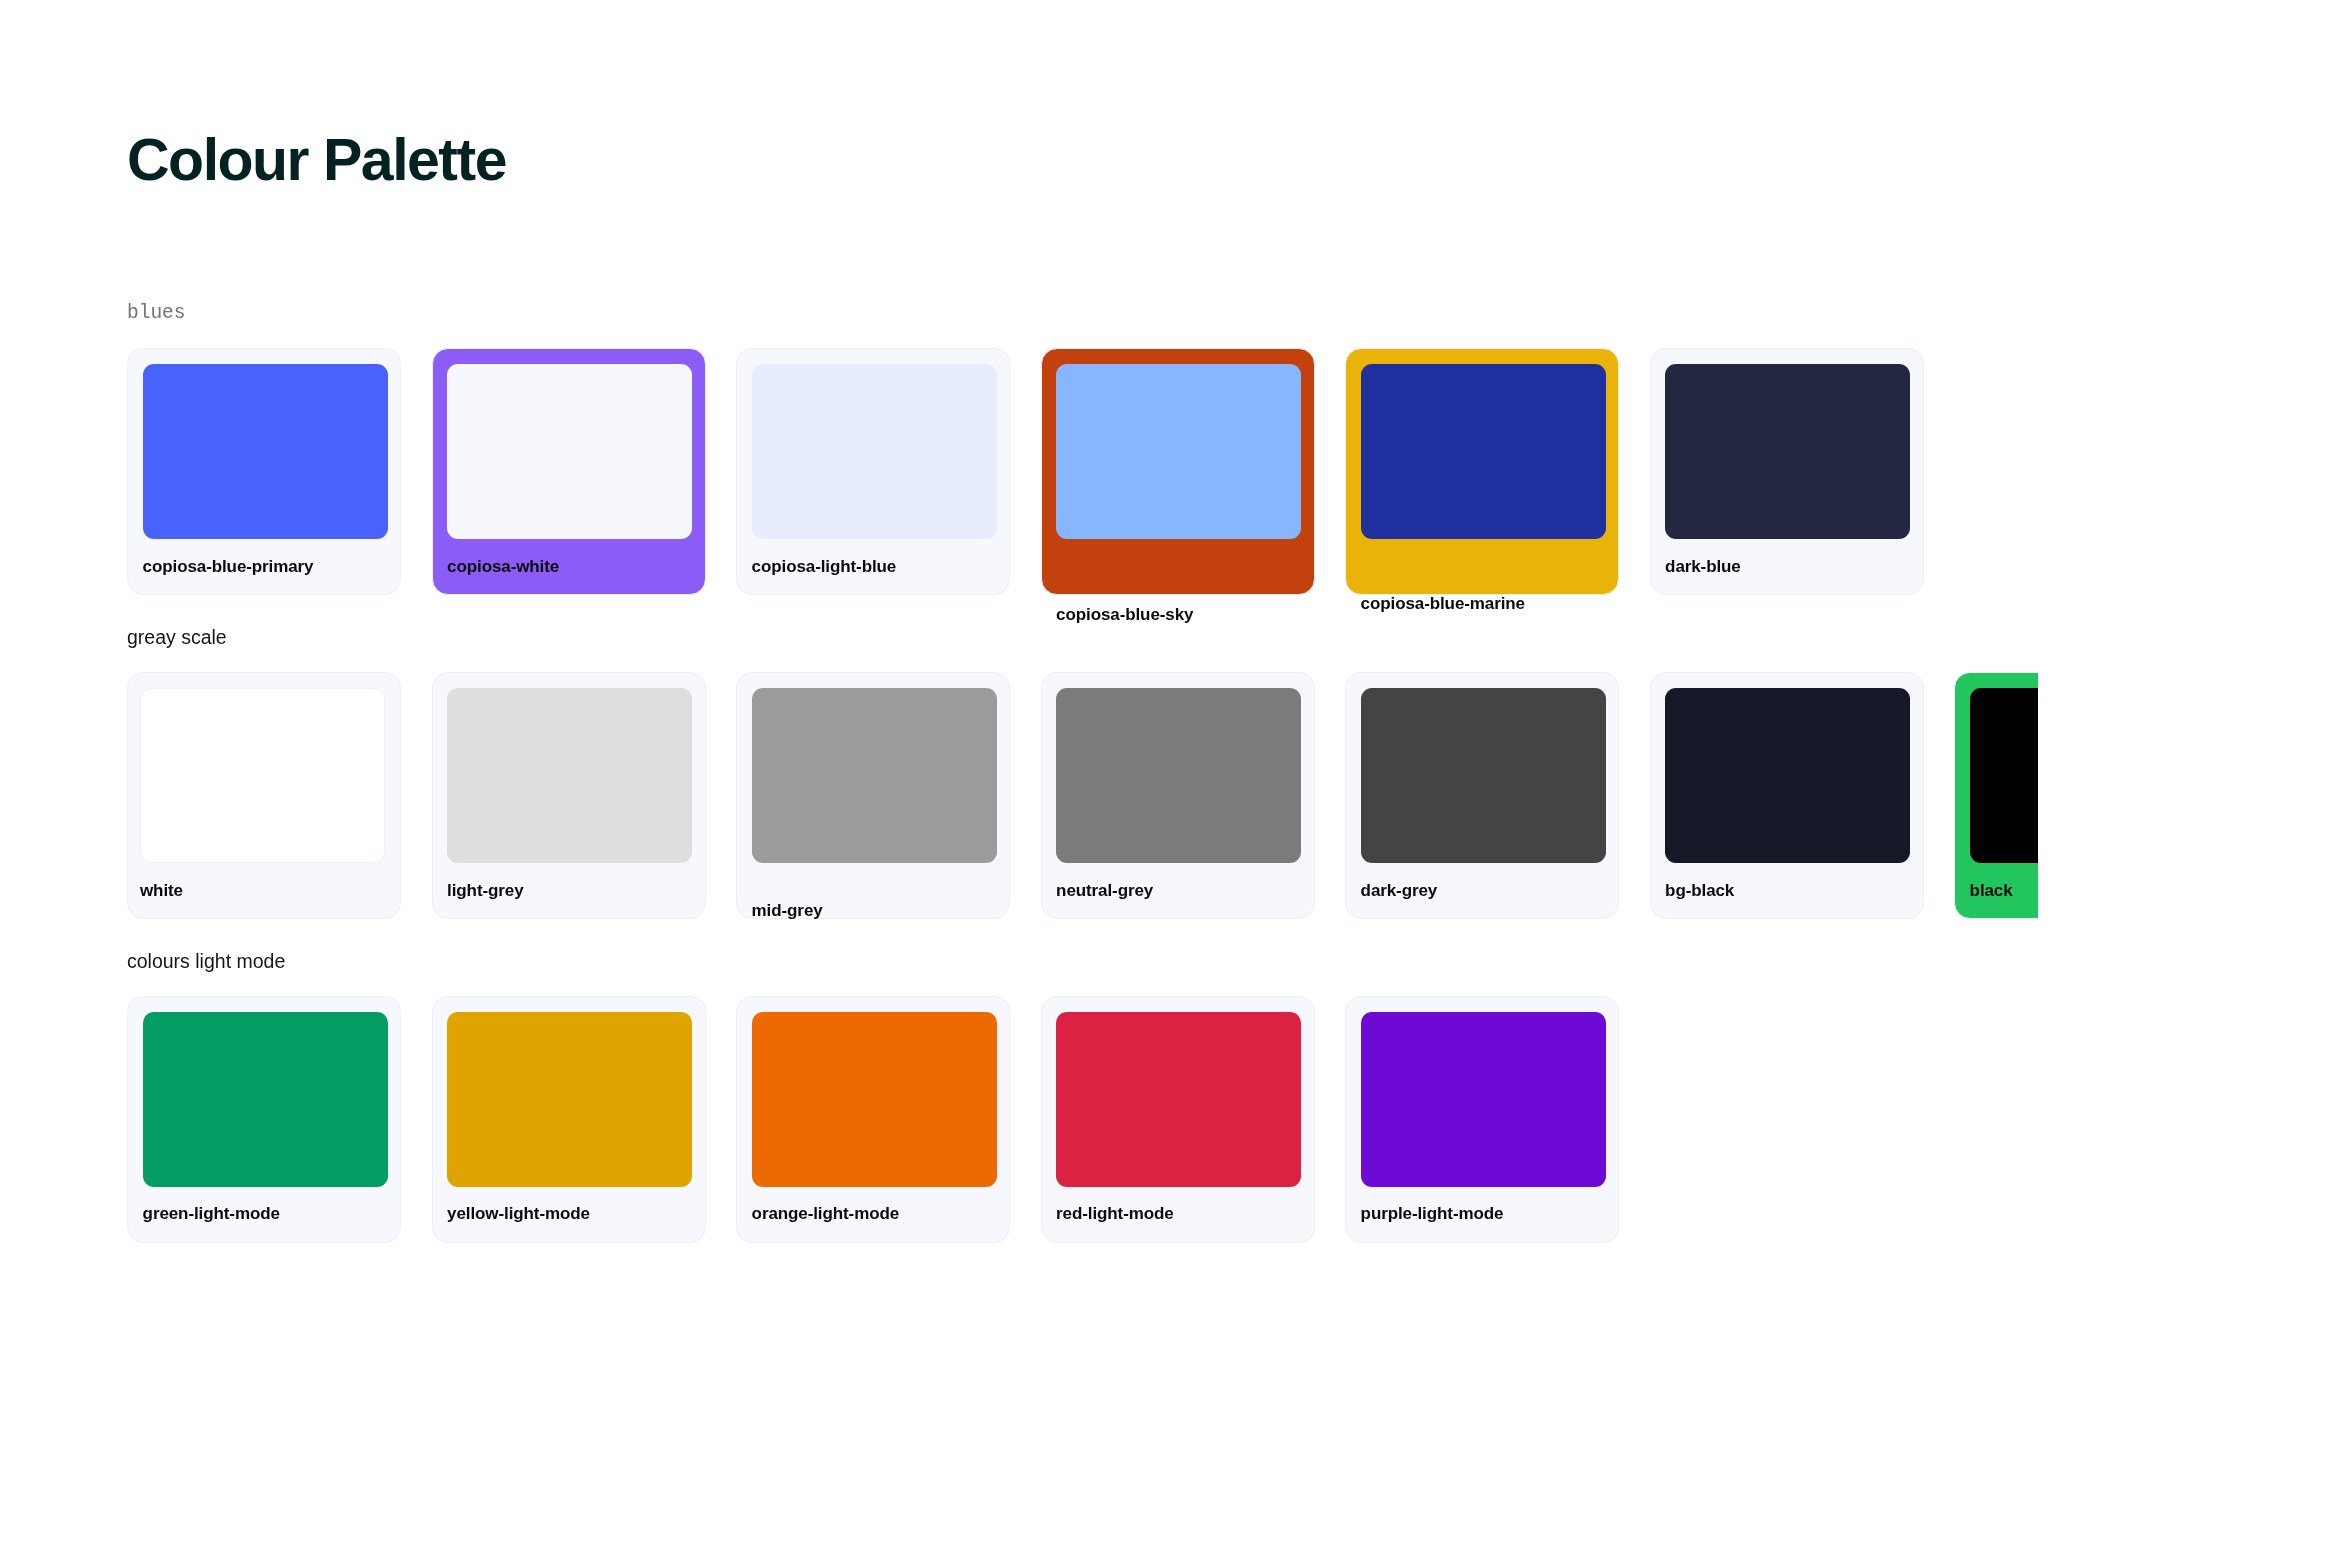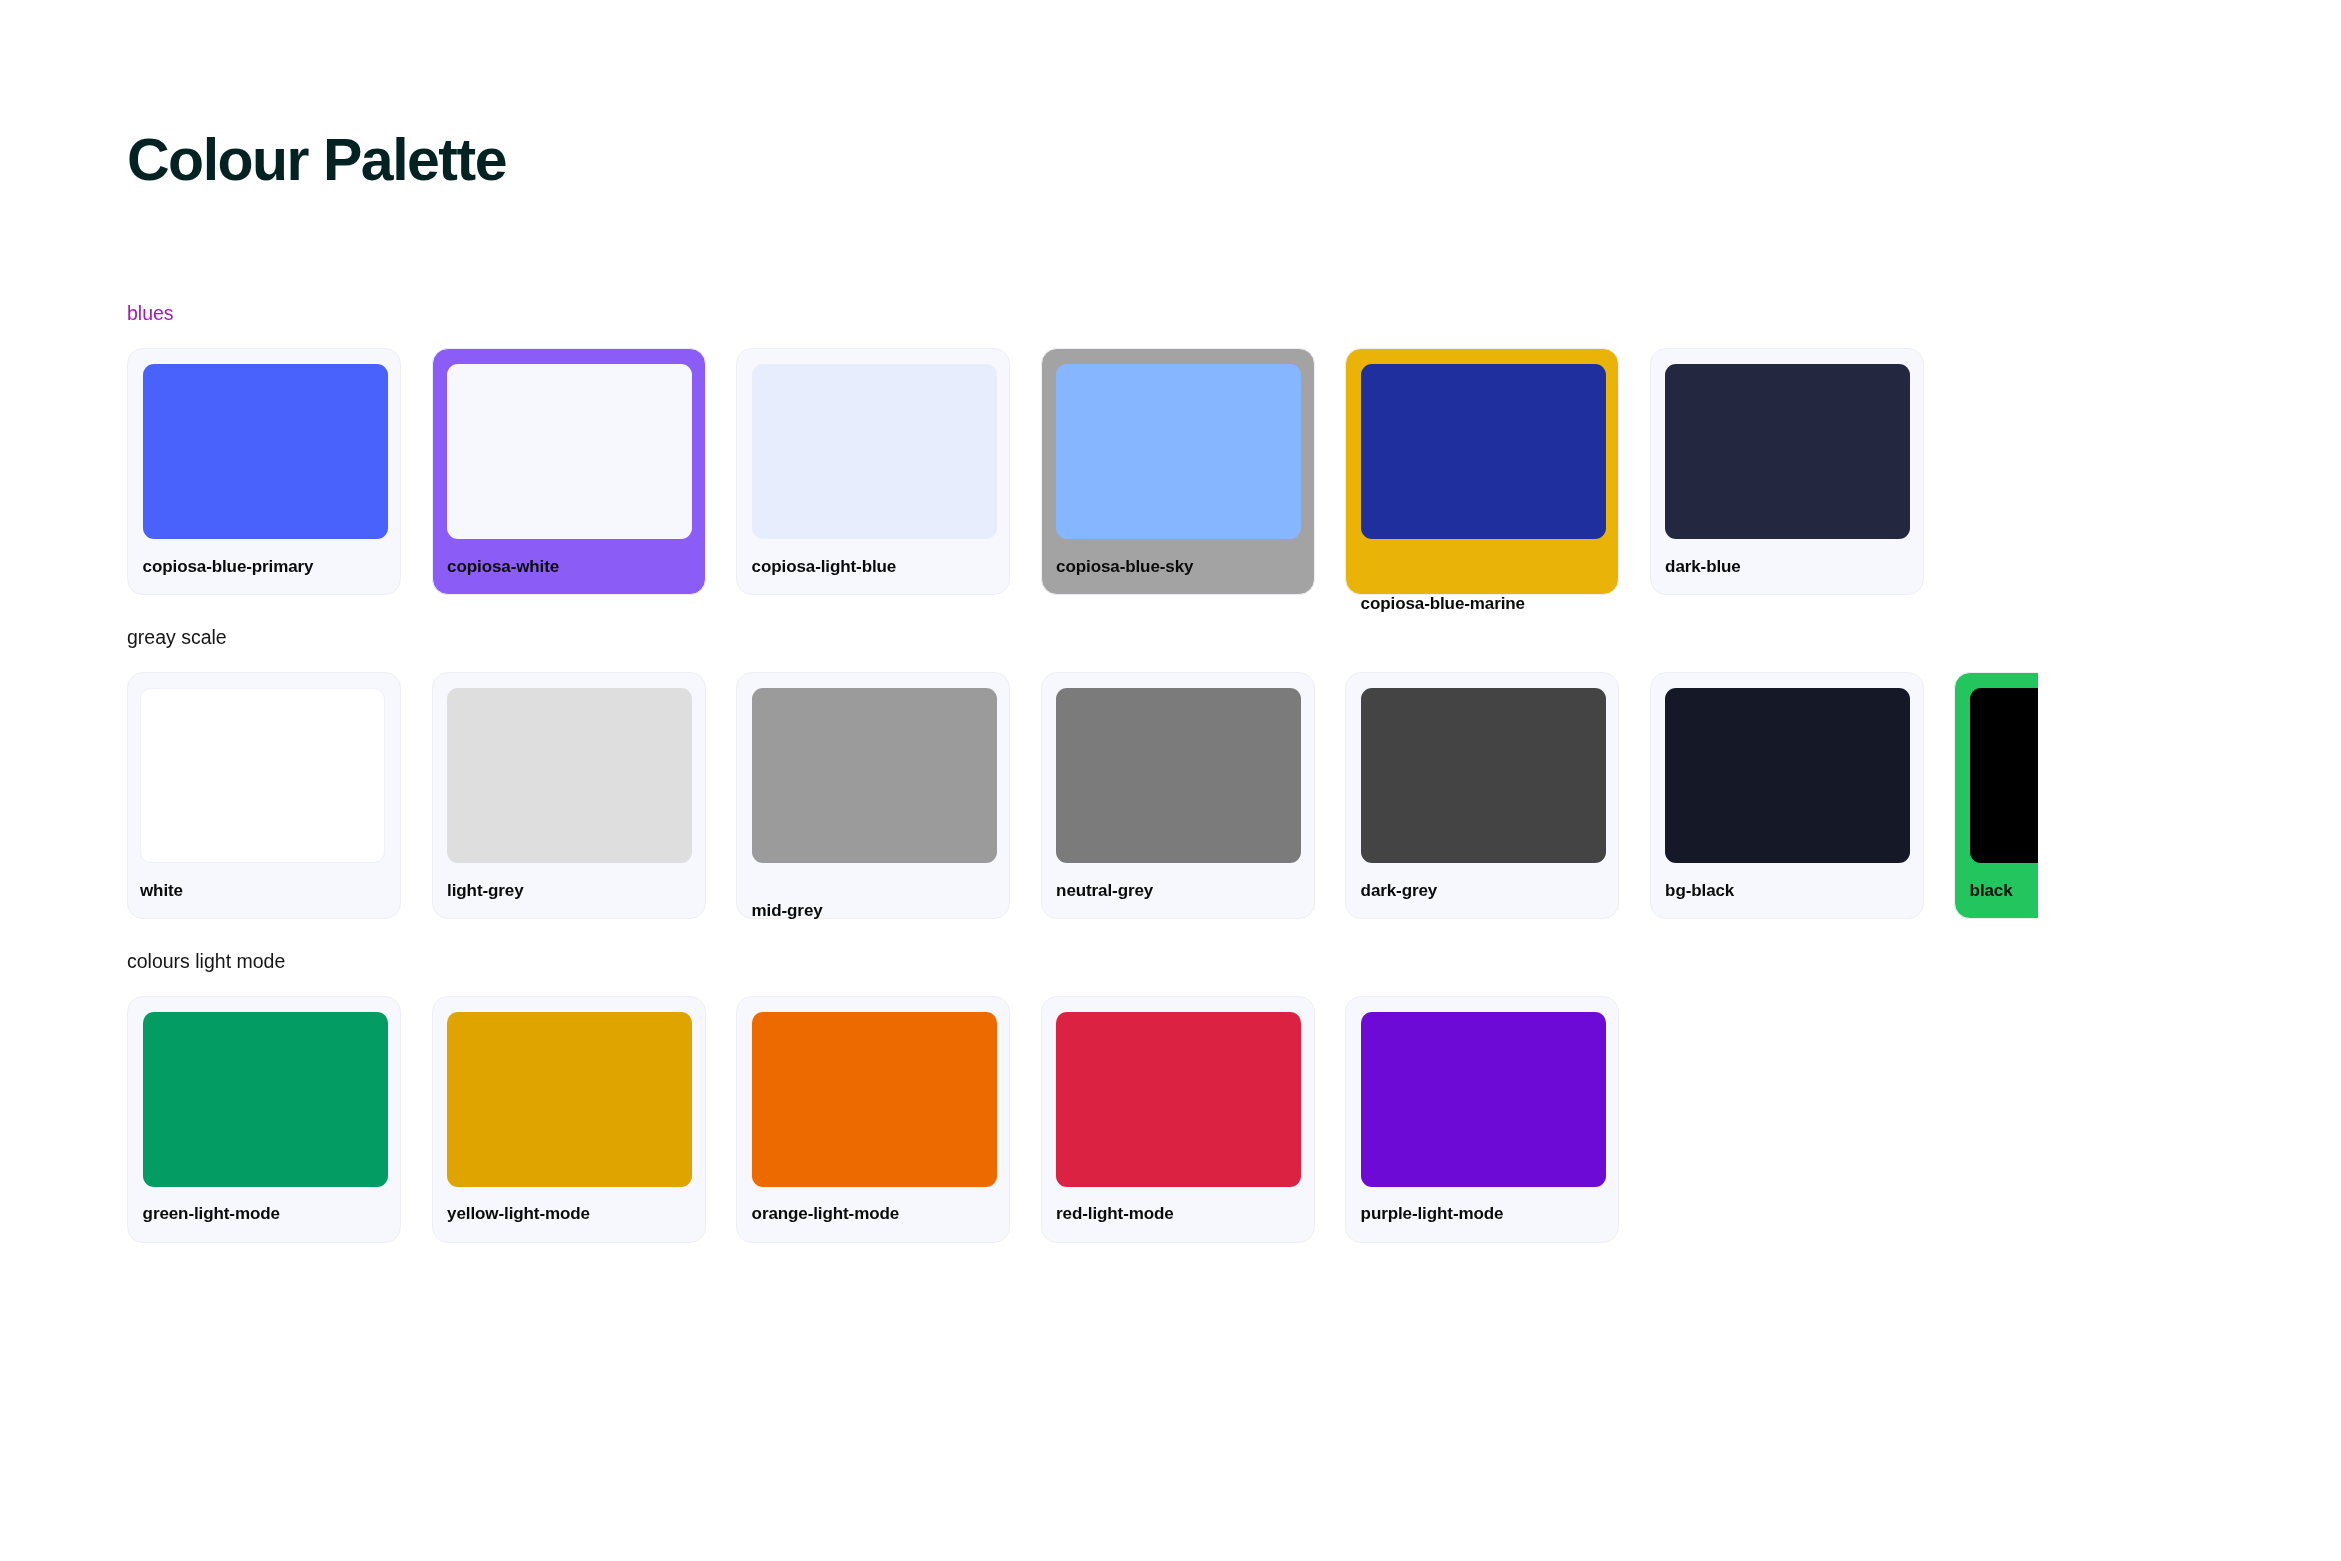"blues" div.section-header { color: #a21caf -> #737373; font-family: none -> Liberation Mono, monospace }
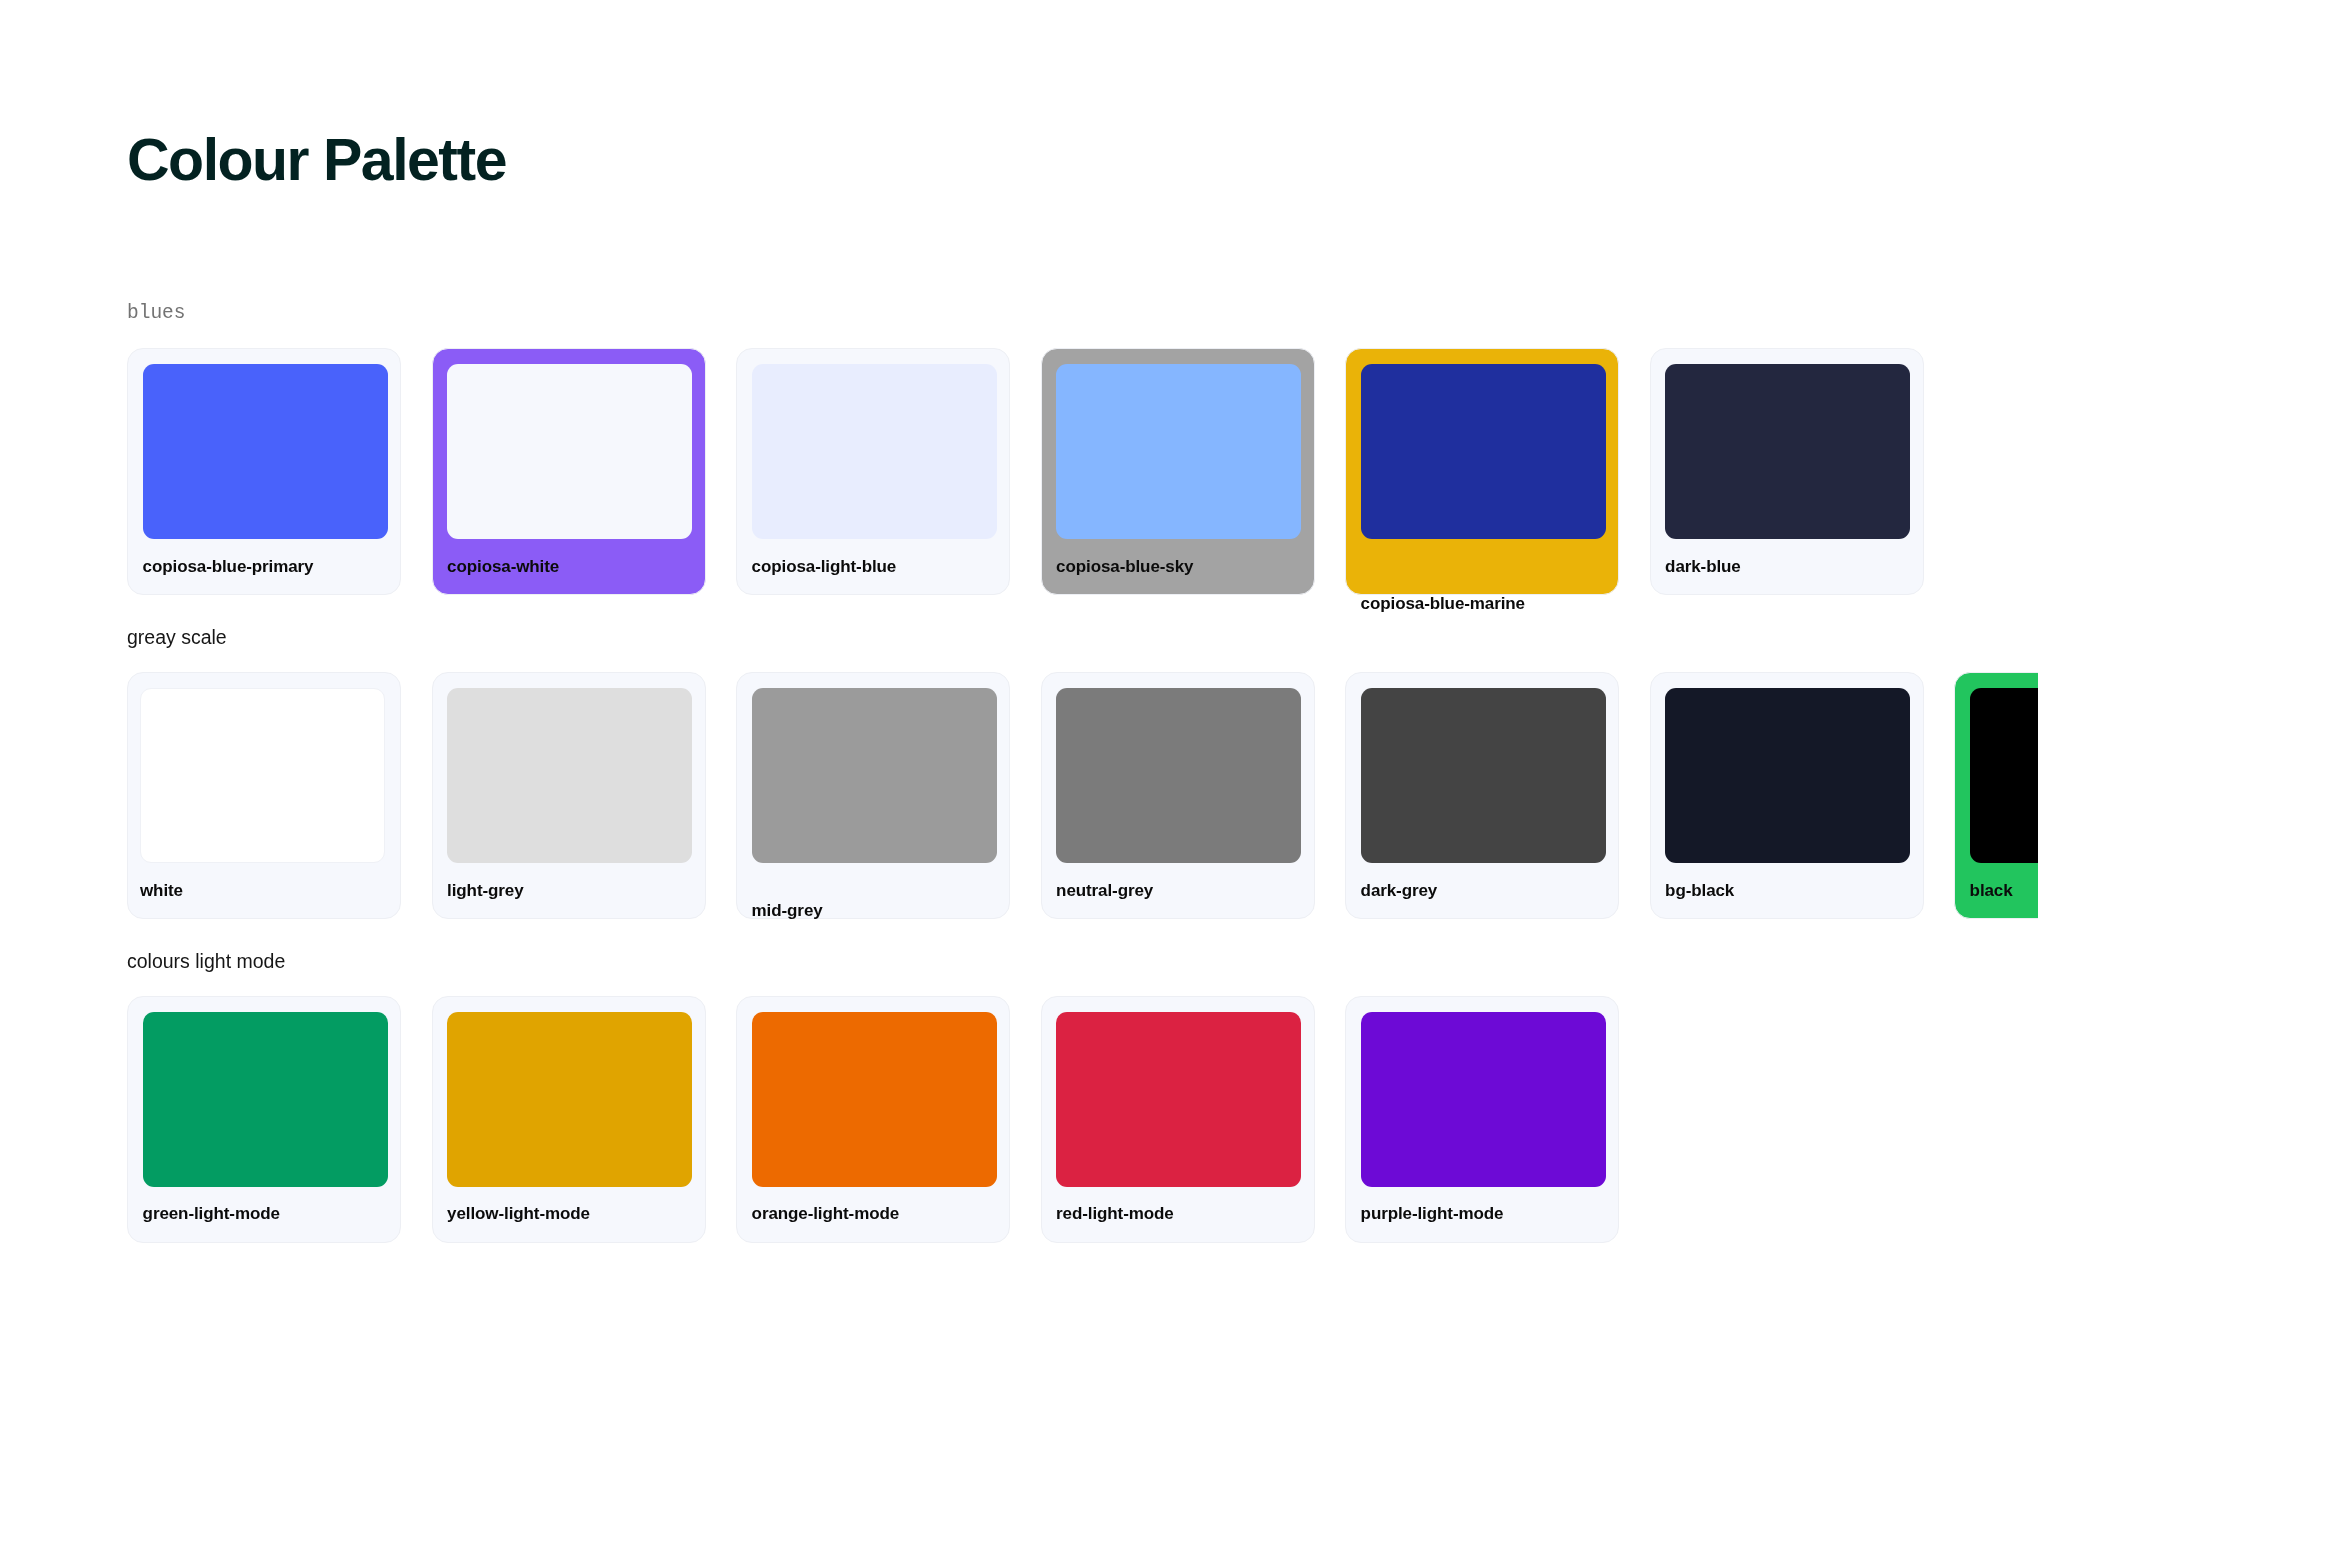"copiosa-blue-sky" div.swatch-card { background: #a3a3a3 -> #c2410c; gap: none -> 48px }
